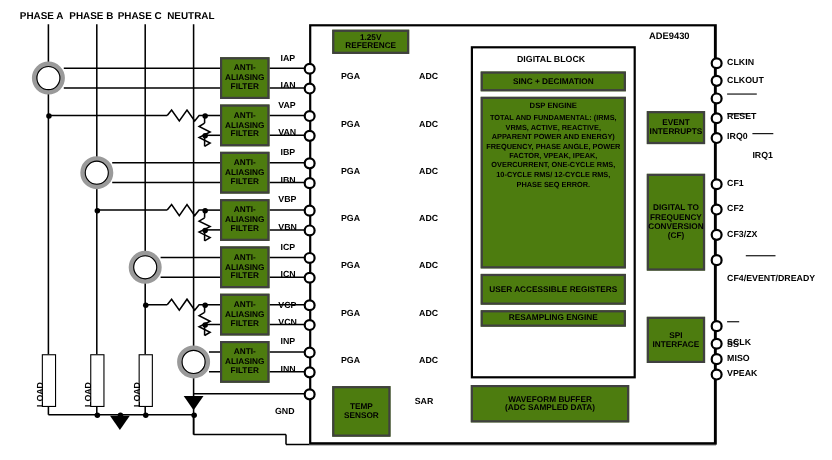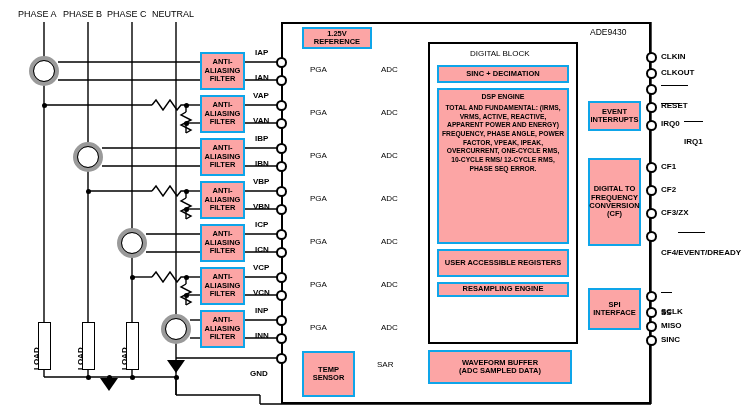"PHASE A" .lbl { font-weight: normal -> bold }
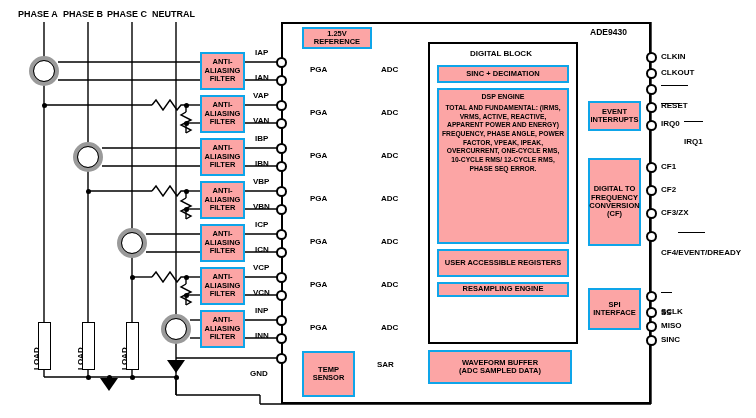"1.25V" .box { background: #fca5a5 -> #4d7c0f; border: 2px solid #0ea5e9 -> 2px solid #404040 }
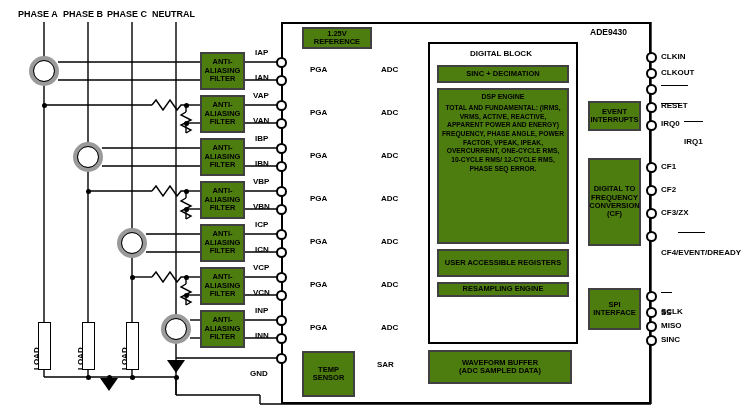"VCP" div.pinlbl { top: 263px -> 273px }
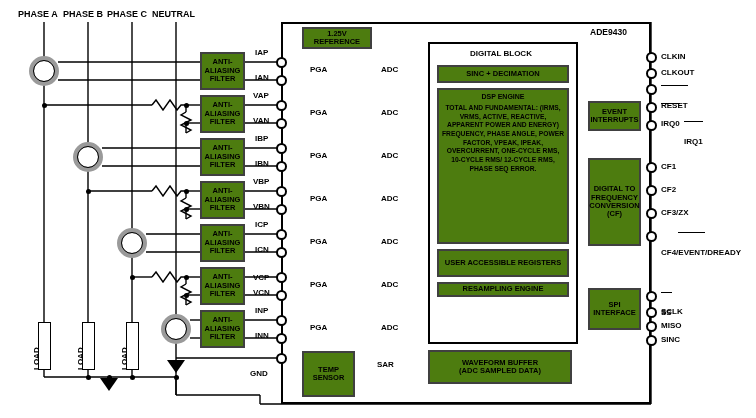"SINC" div.pinlbl { text: SINC -> VPEAK }
